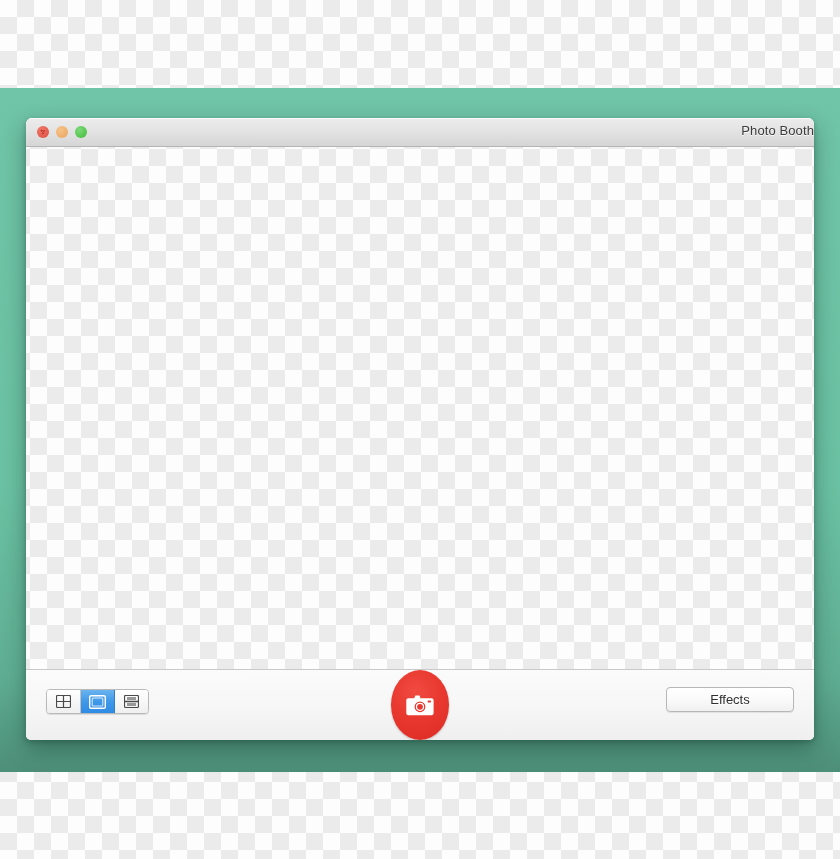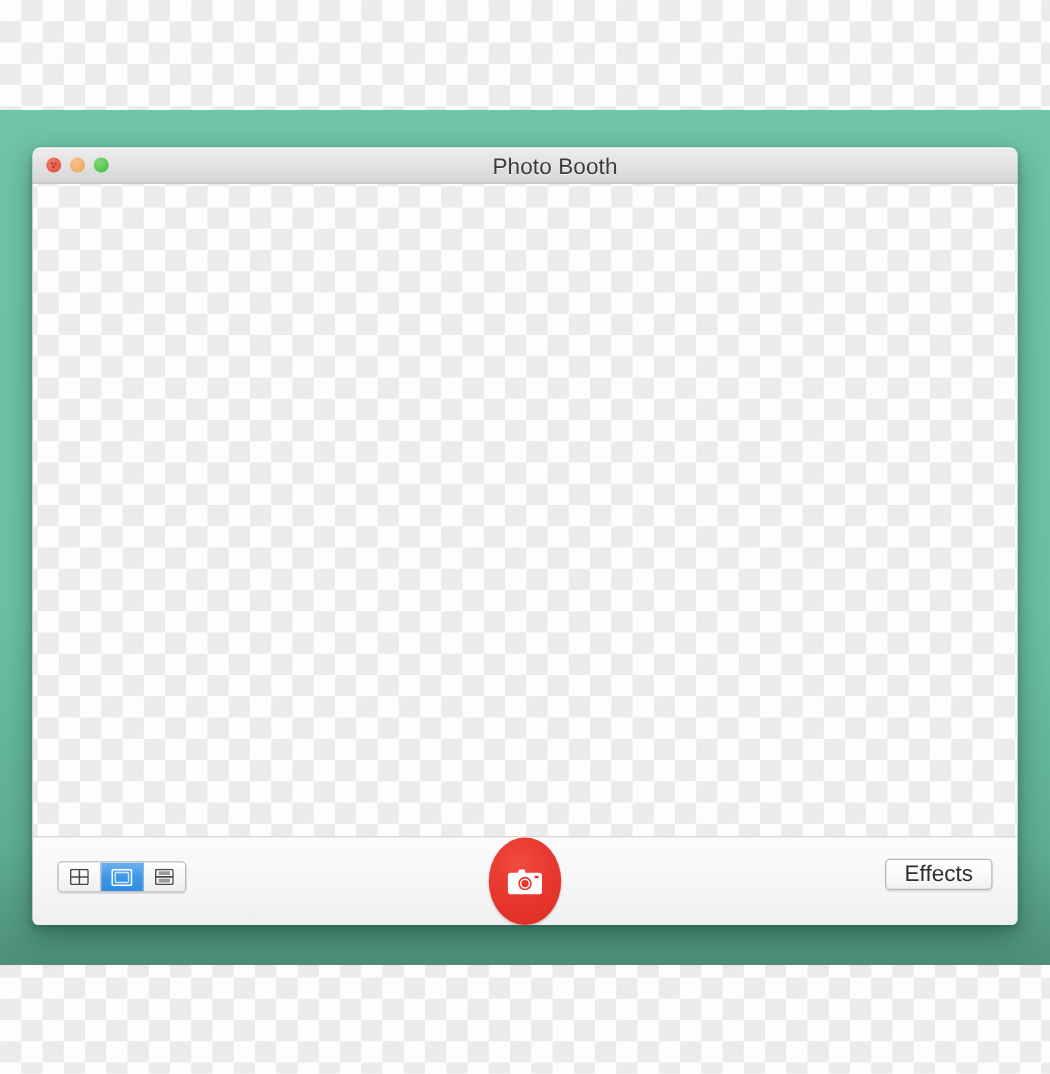"Photo Booth" #window-title { font-size: 18px -> 13px; text-align: center -> right }
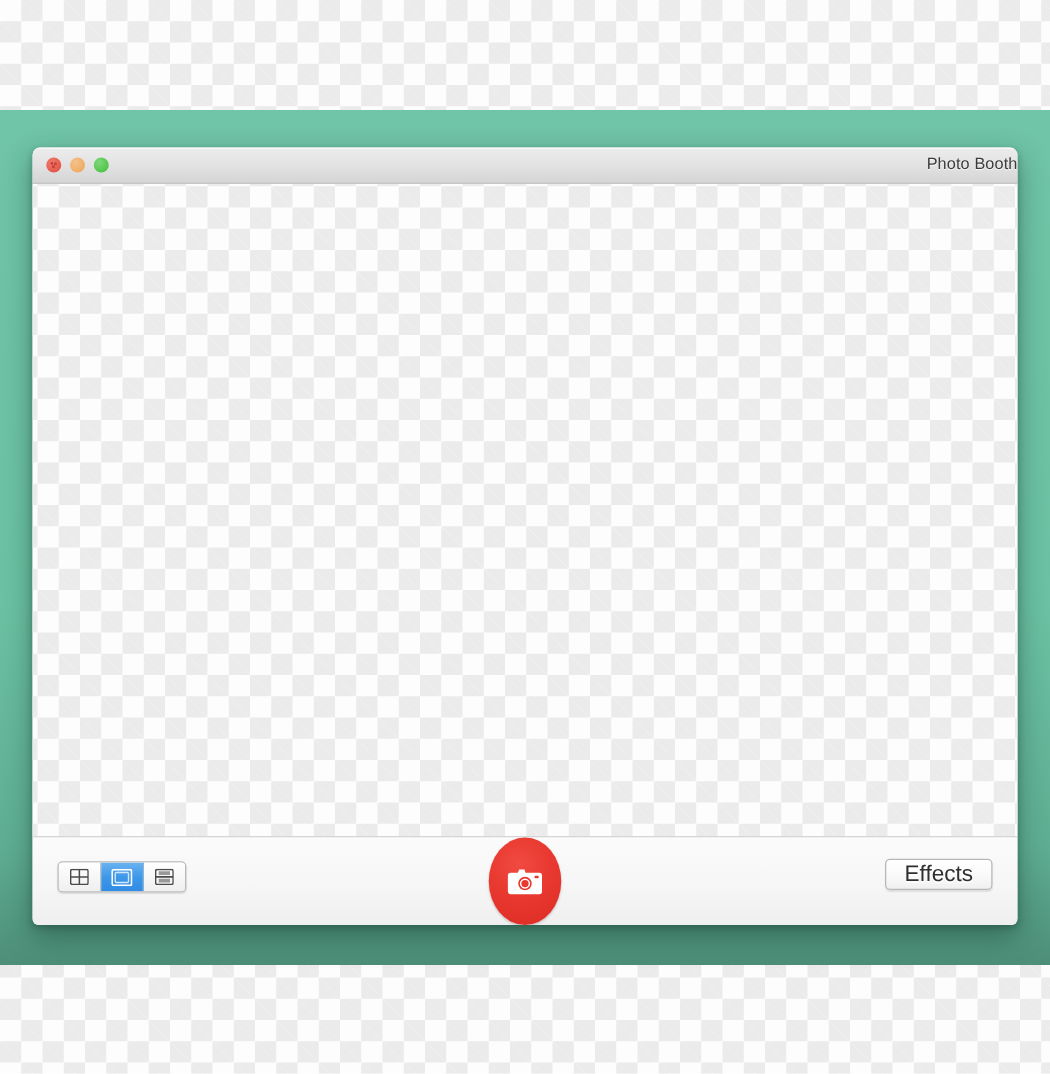"Effects" #effects-button { font-size: 18px -> 13px; width: 86px -> 128px }
